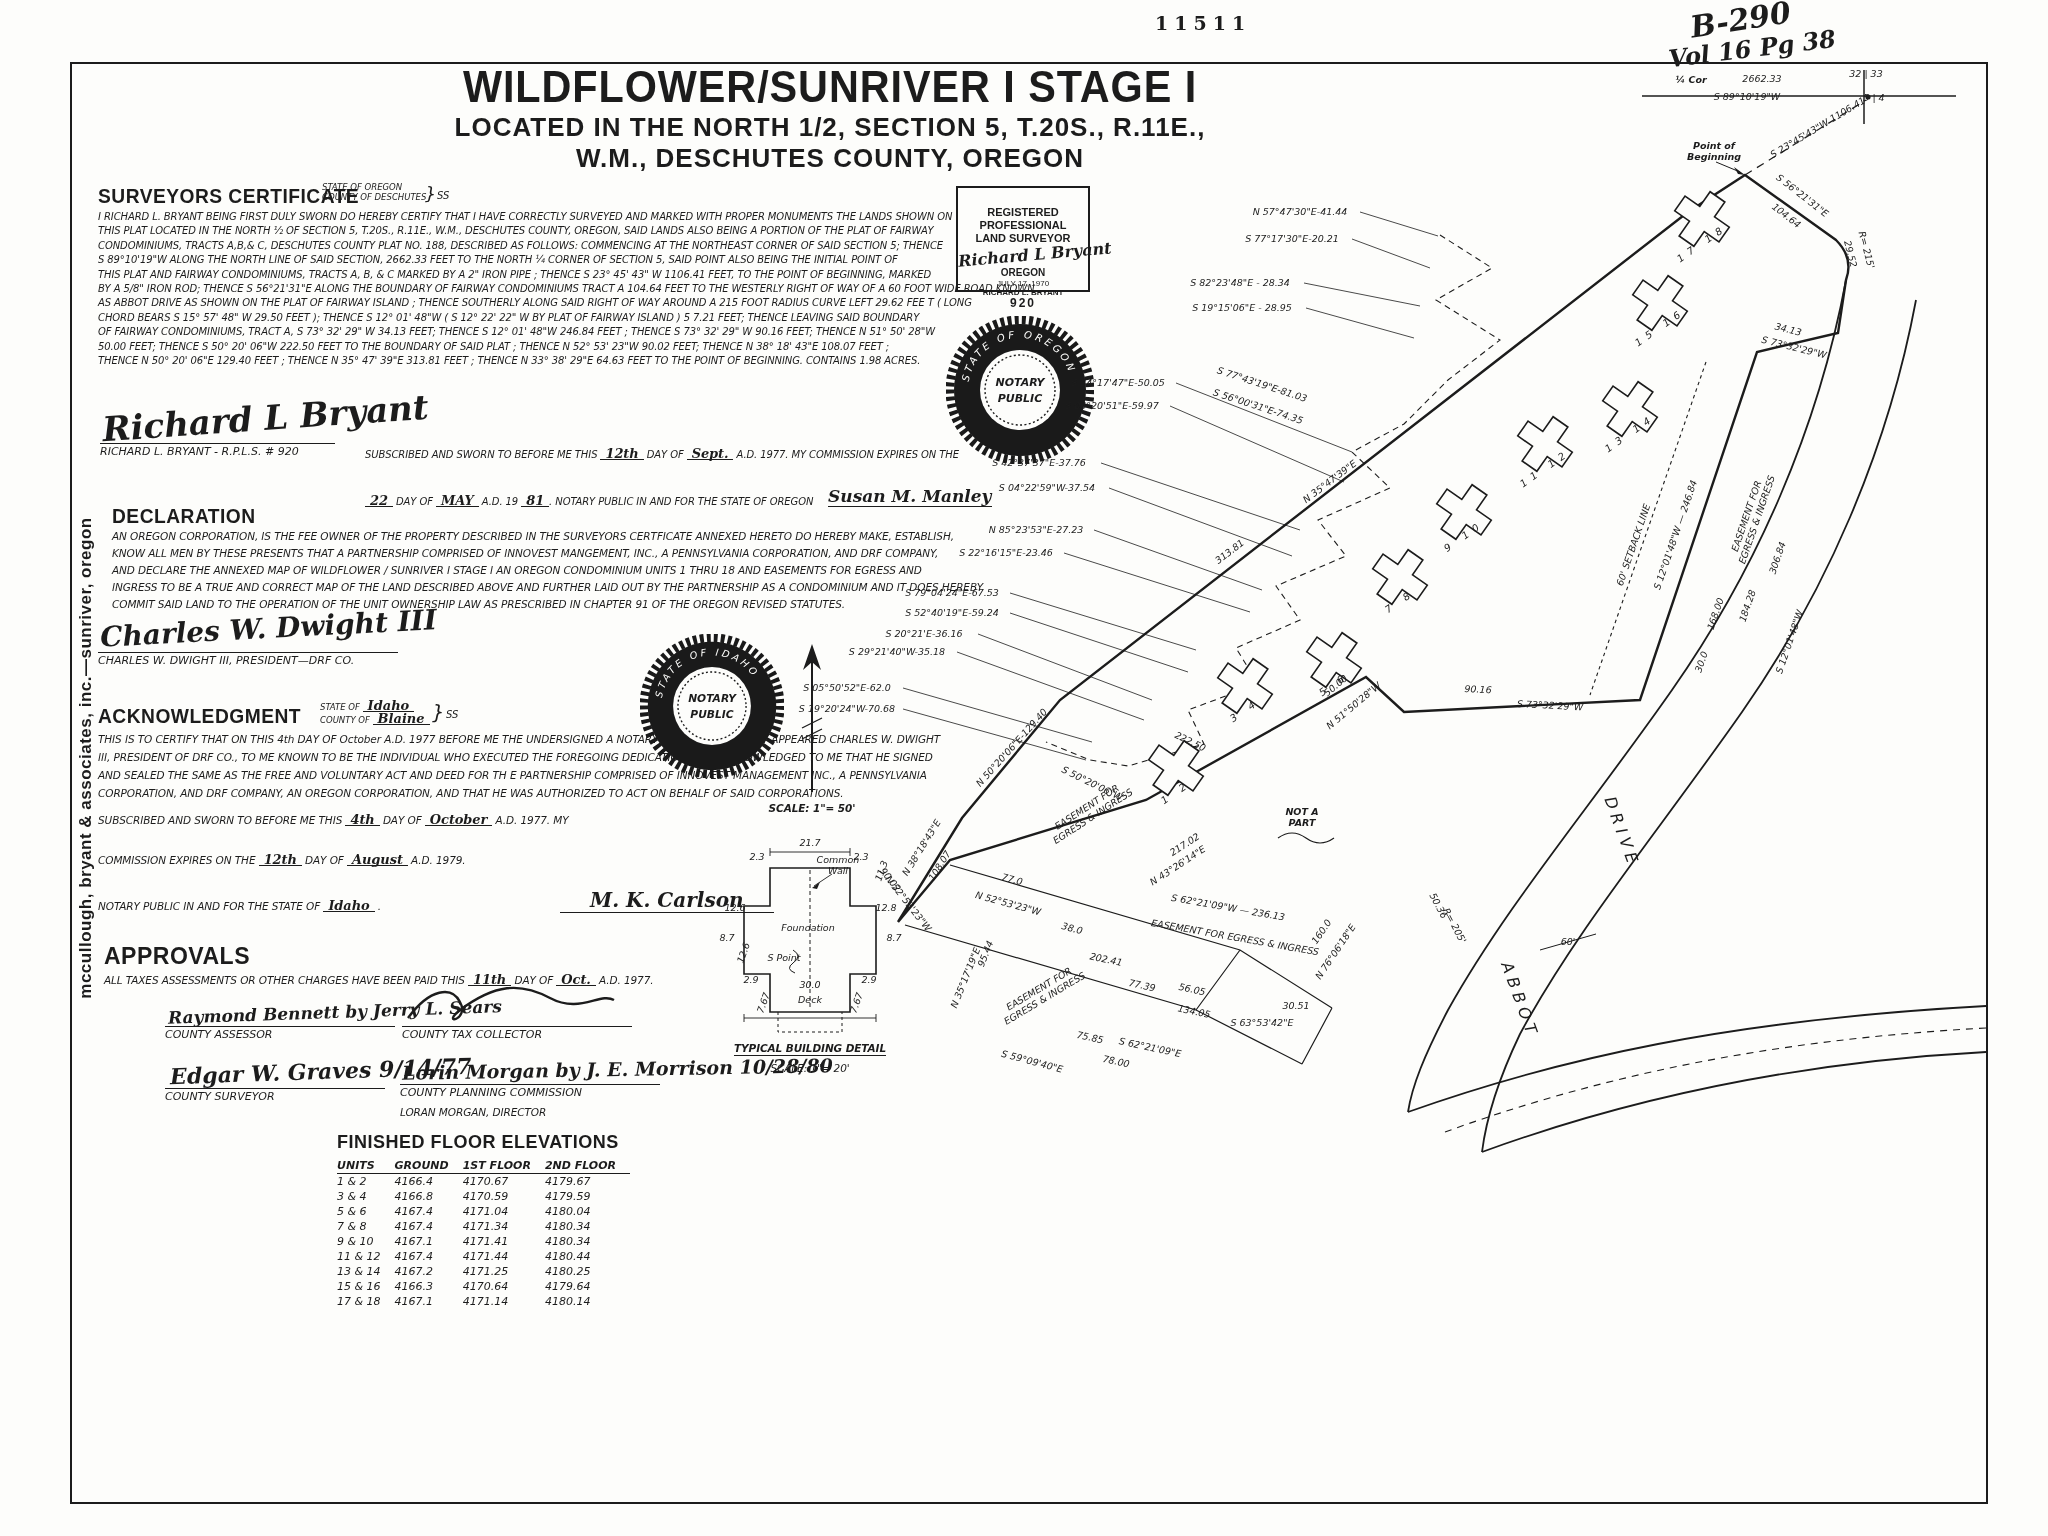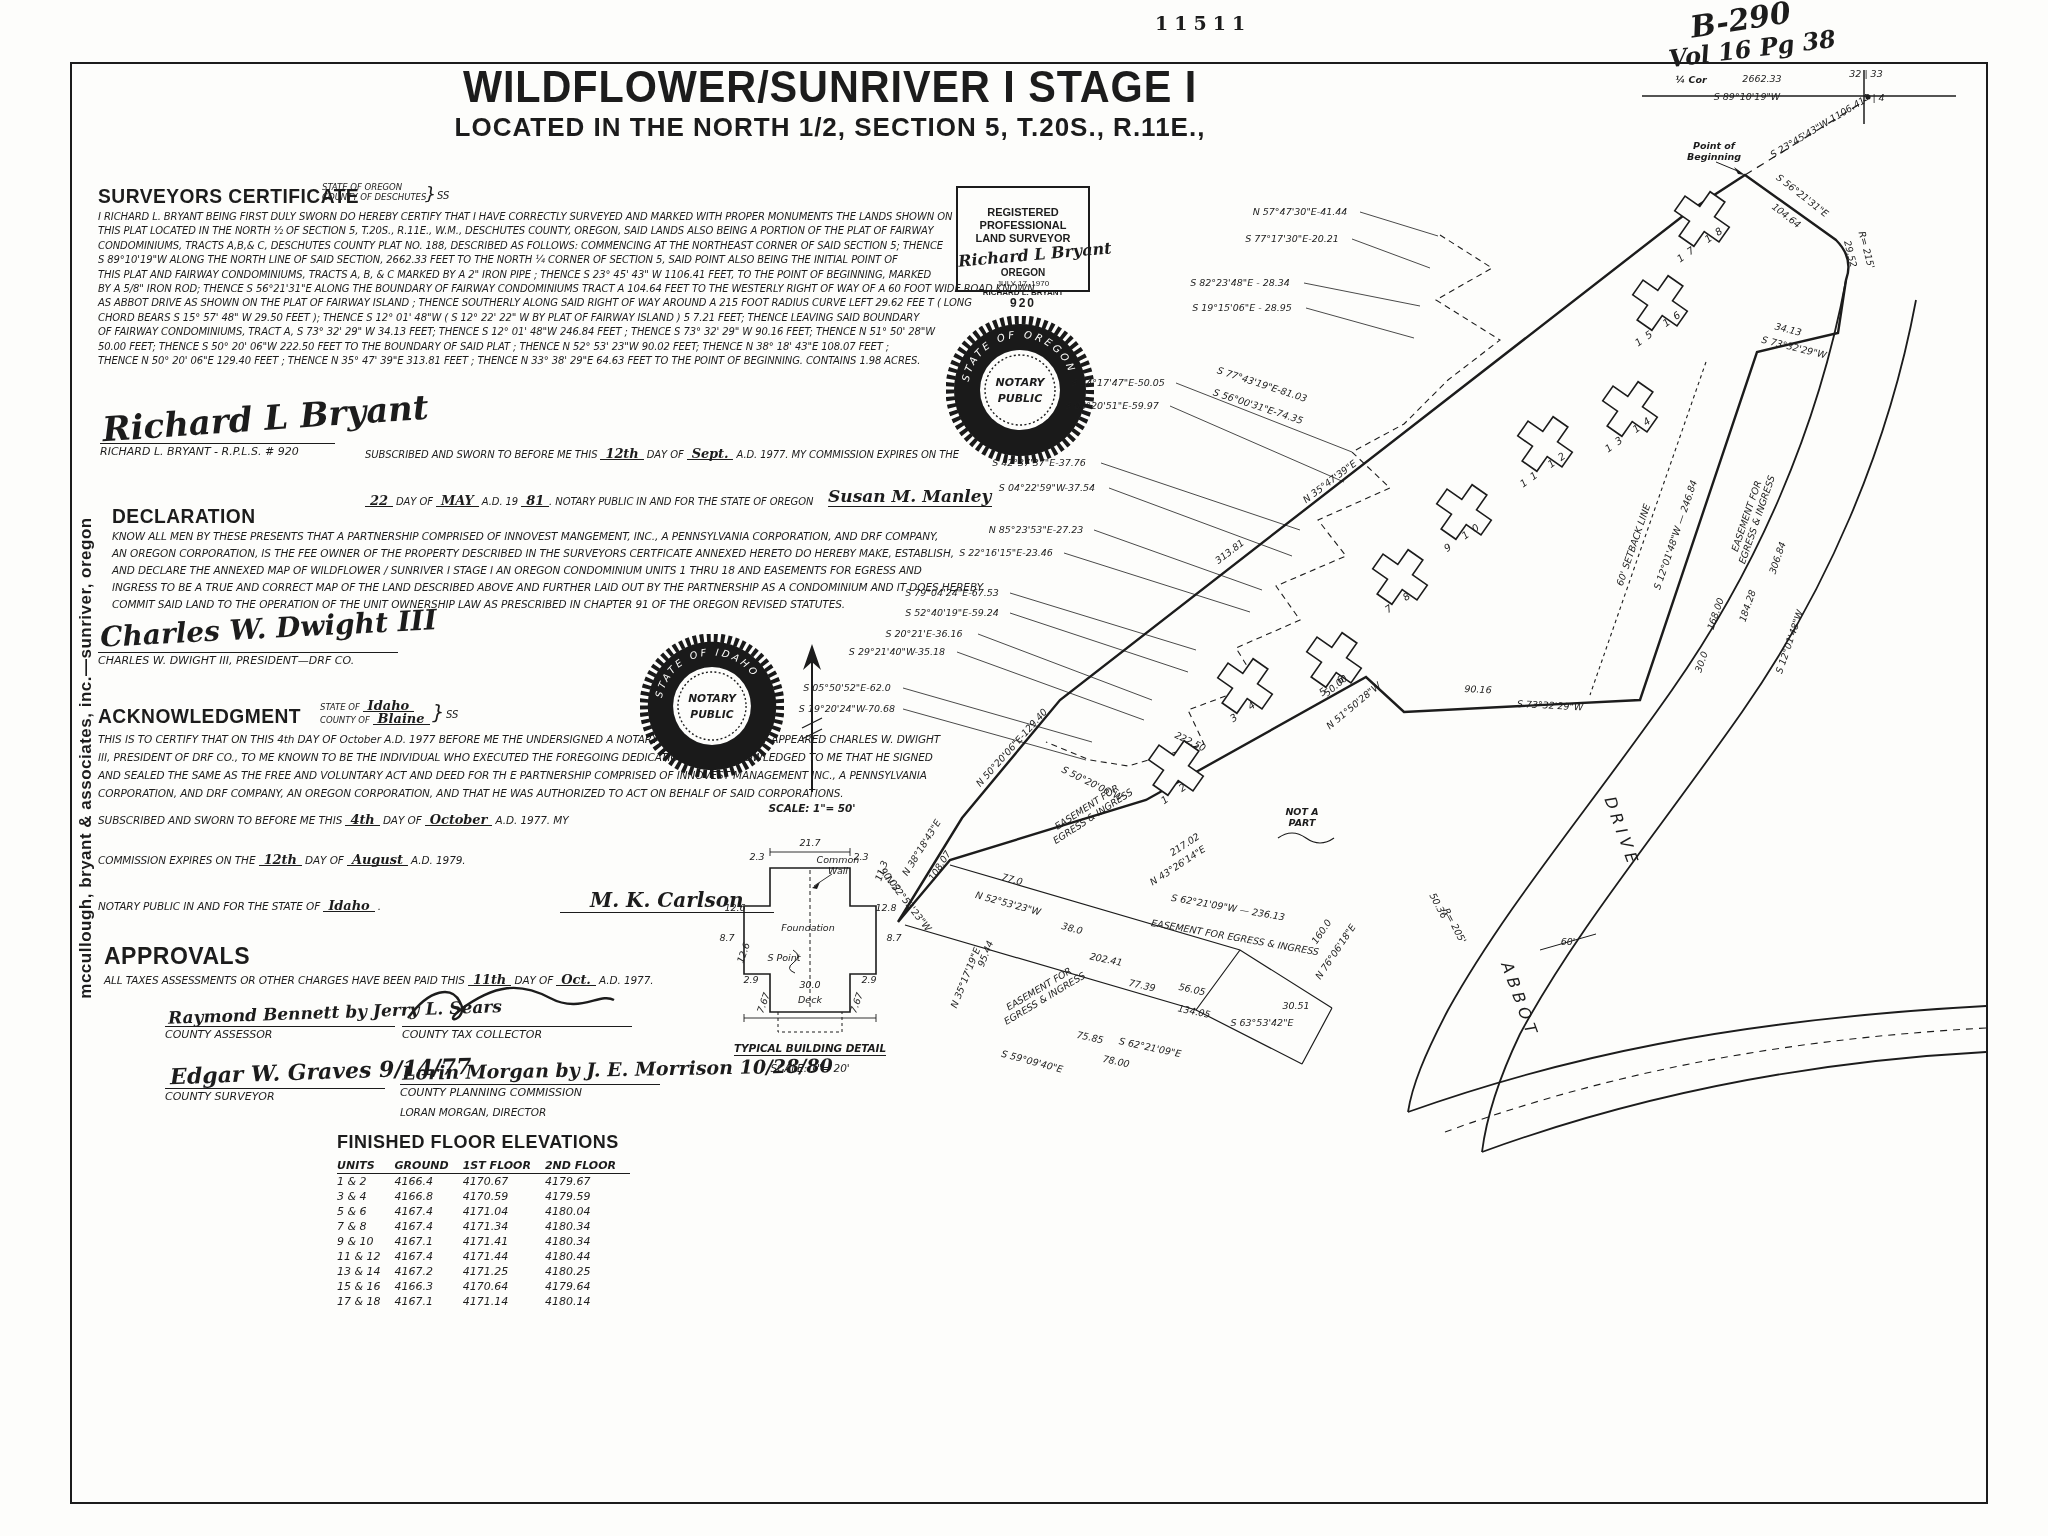"W.M., DESCHUTES COUNTY, OREGON" div.sub-title { html: none -> <div>W.M., DESCHUTES COUNTY, OREGON</div> }
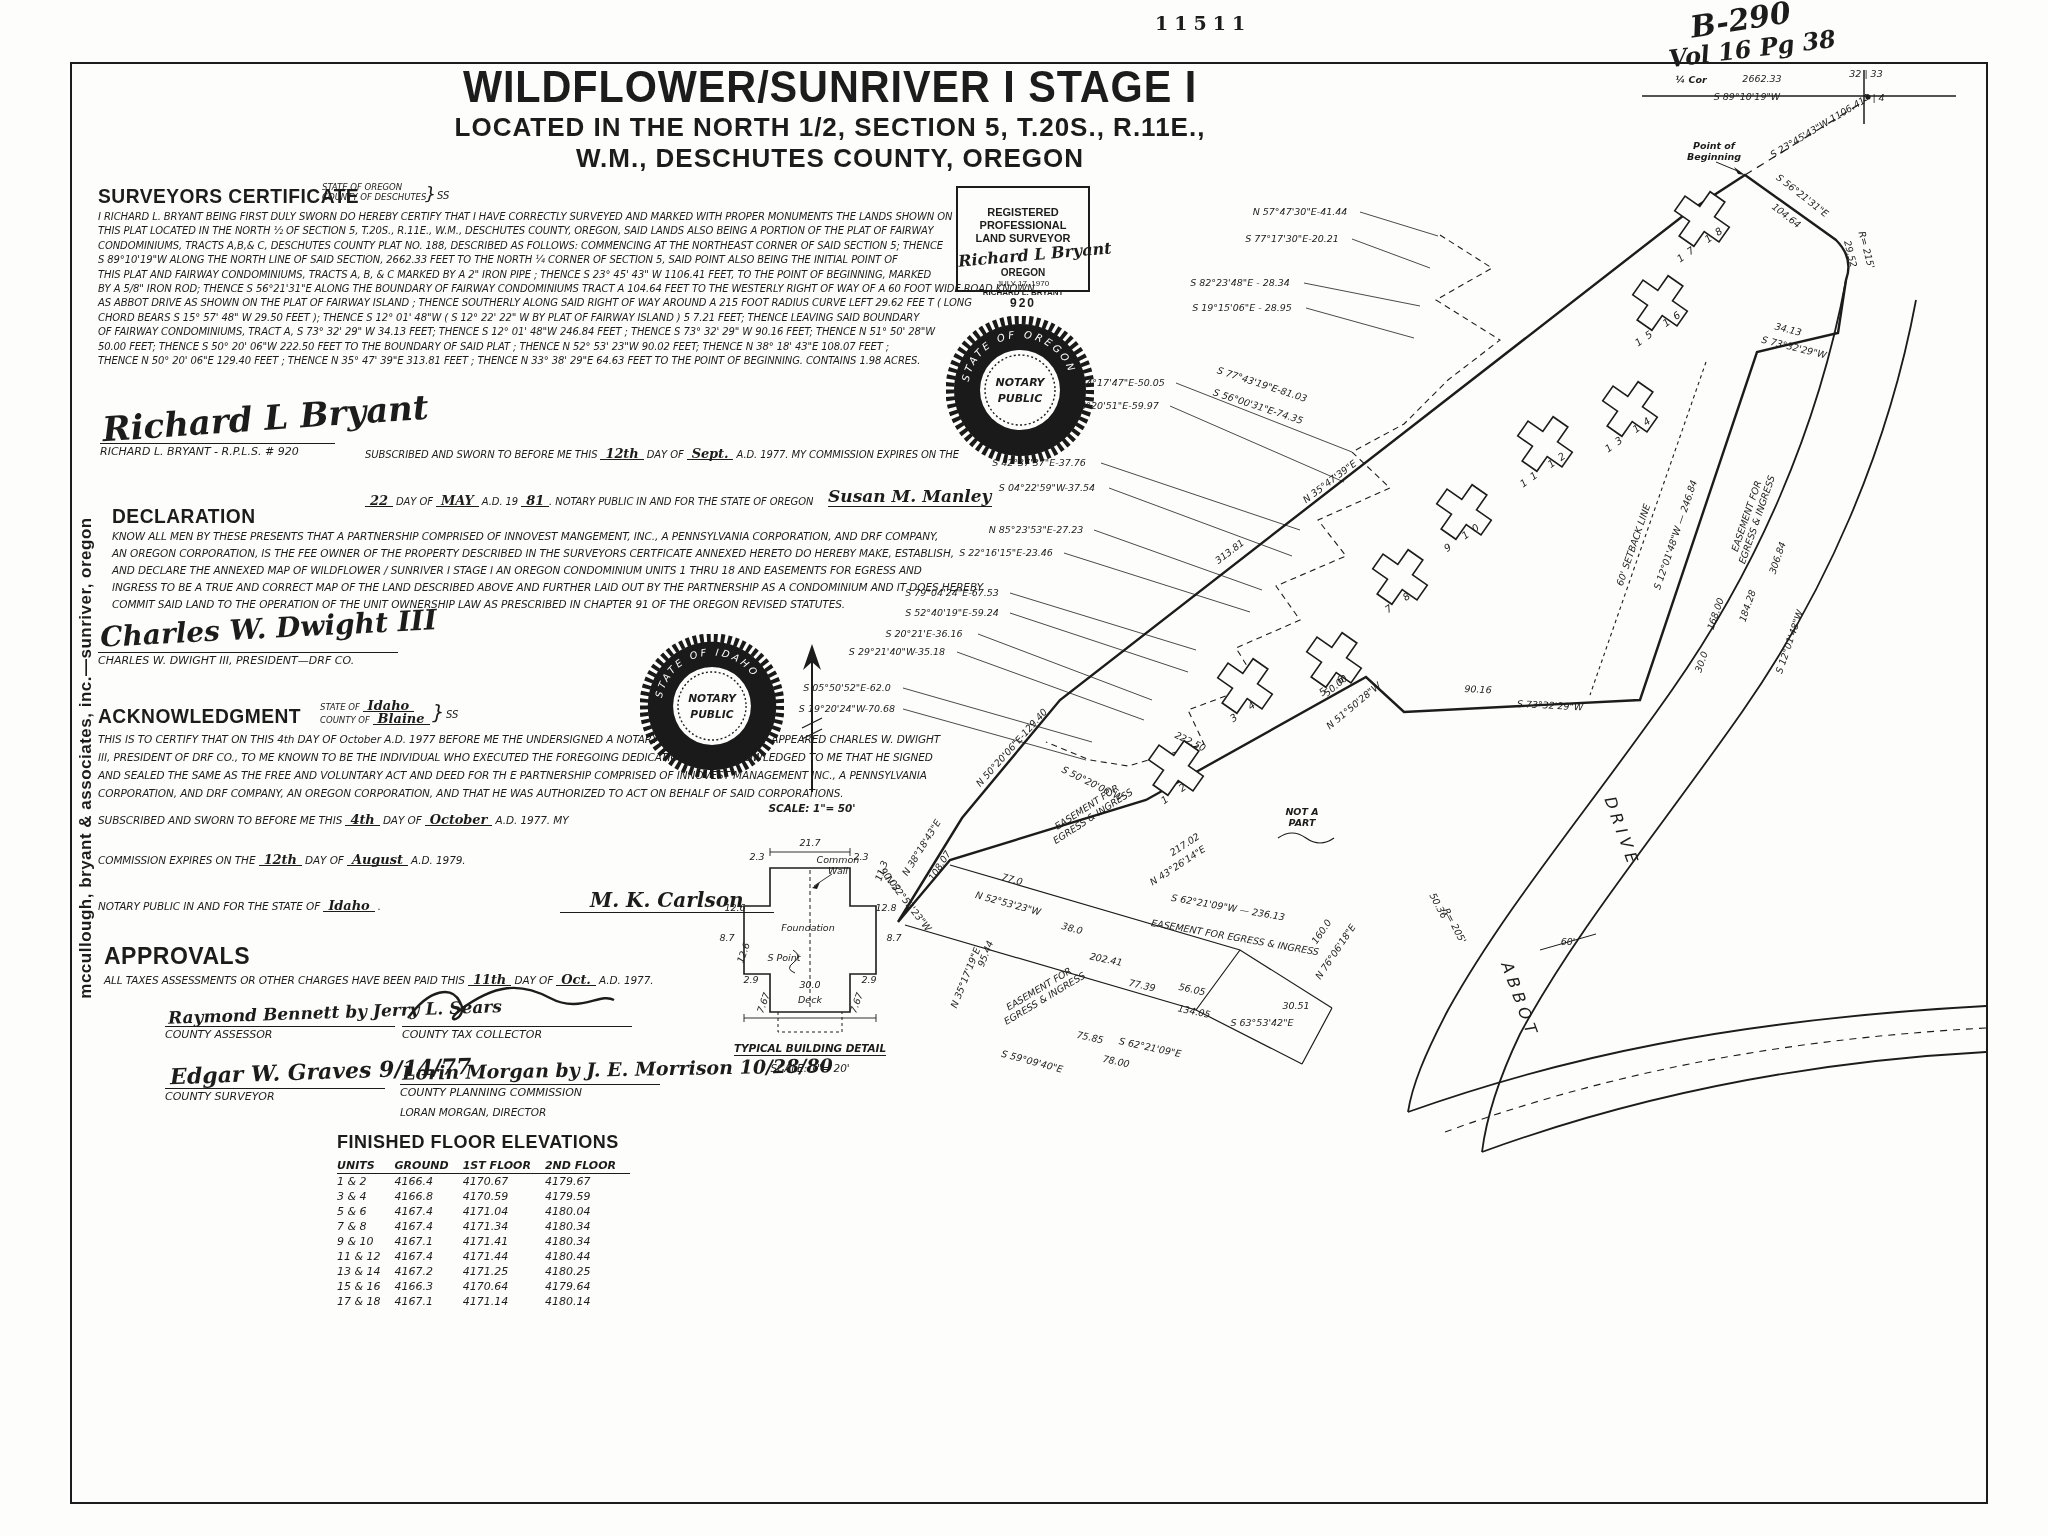"KNOW ALL MEN BY THESE" div.d2 { order: before "AN OREGON CORPORATION, IS THE" -> after "AN OREGON CORPORATION, IS THE" }
